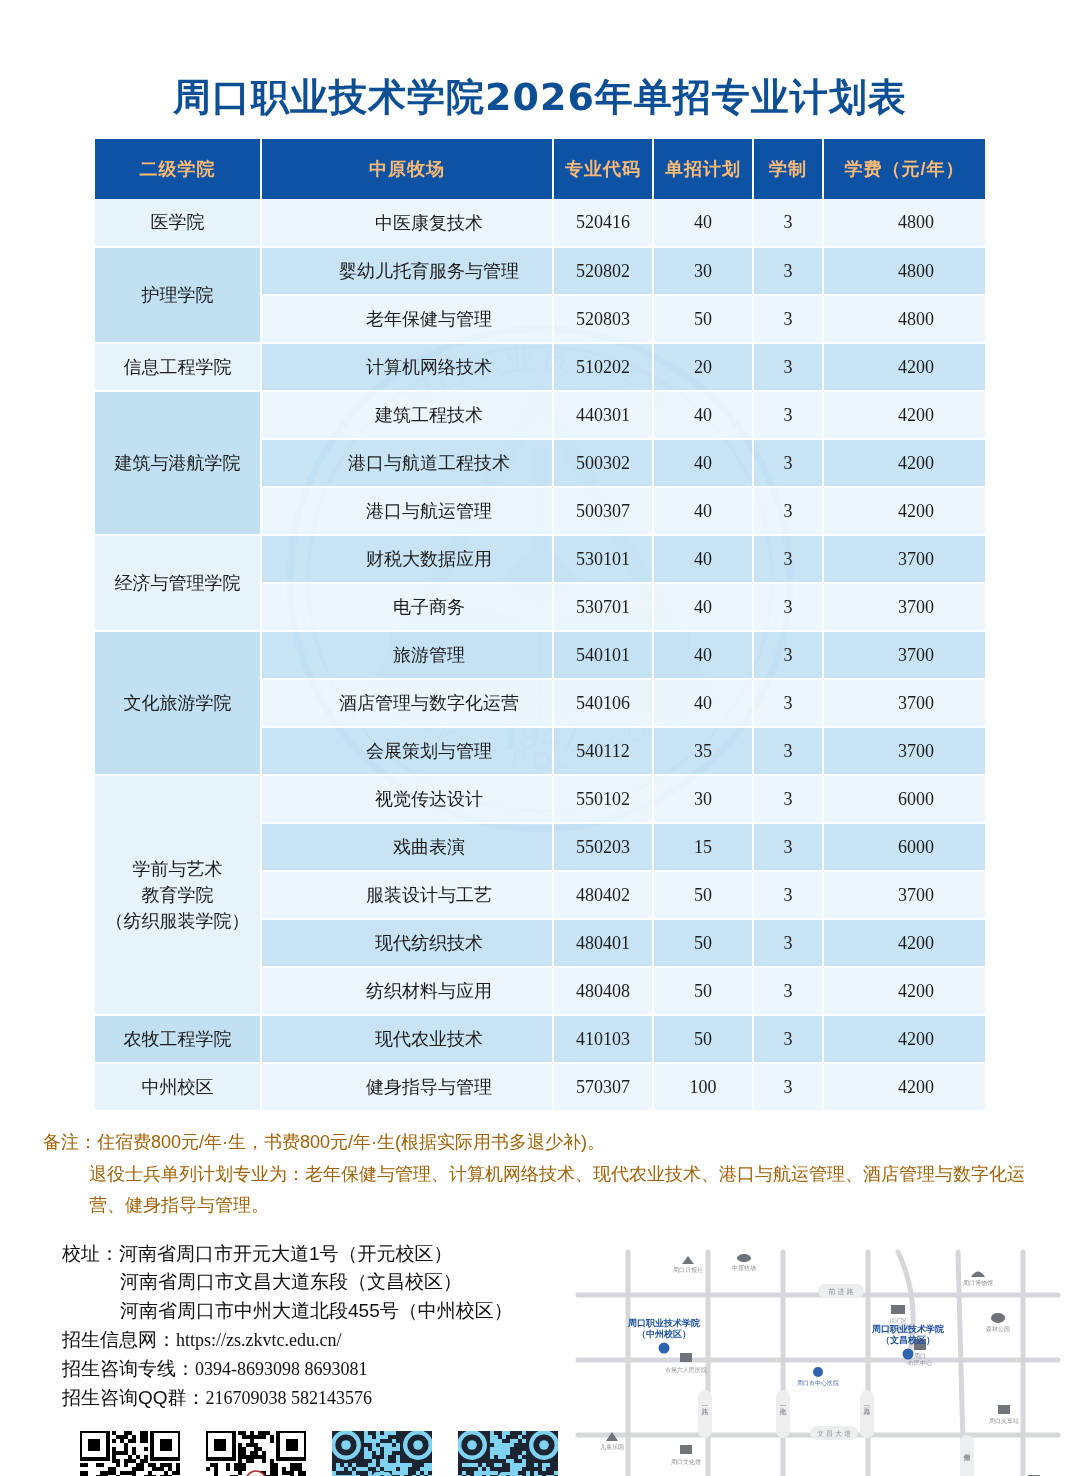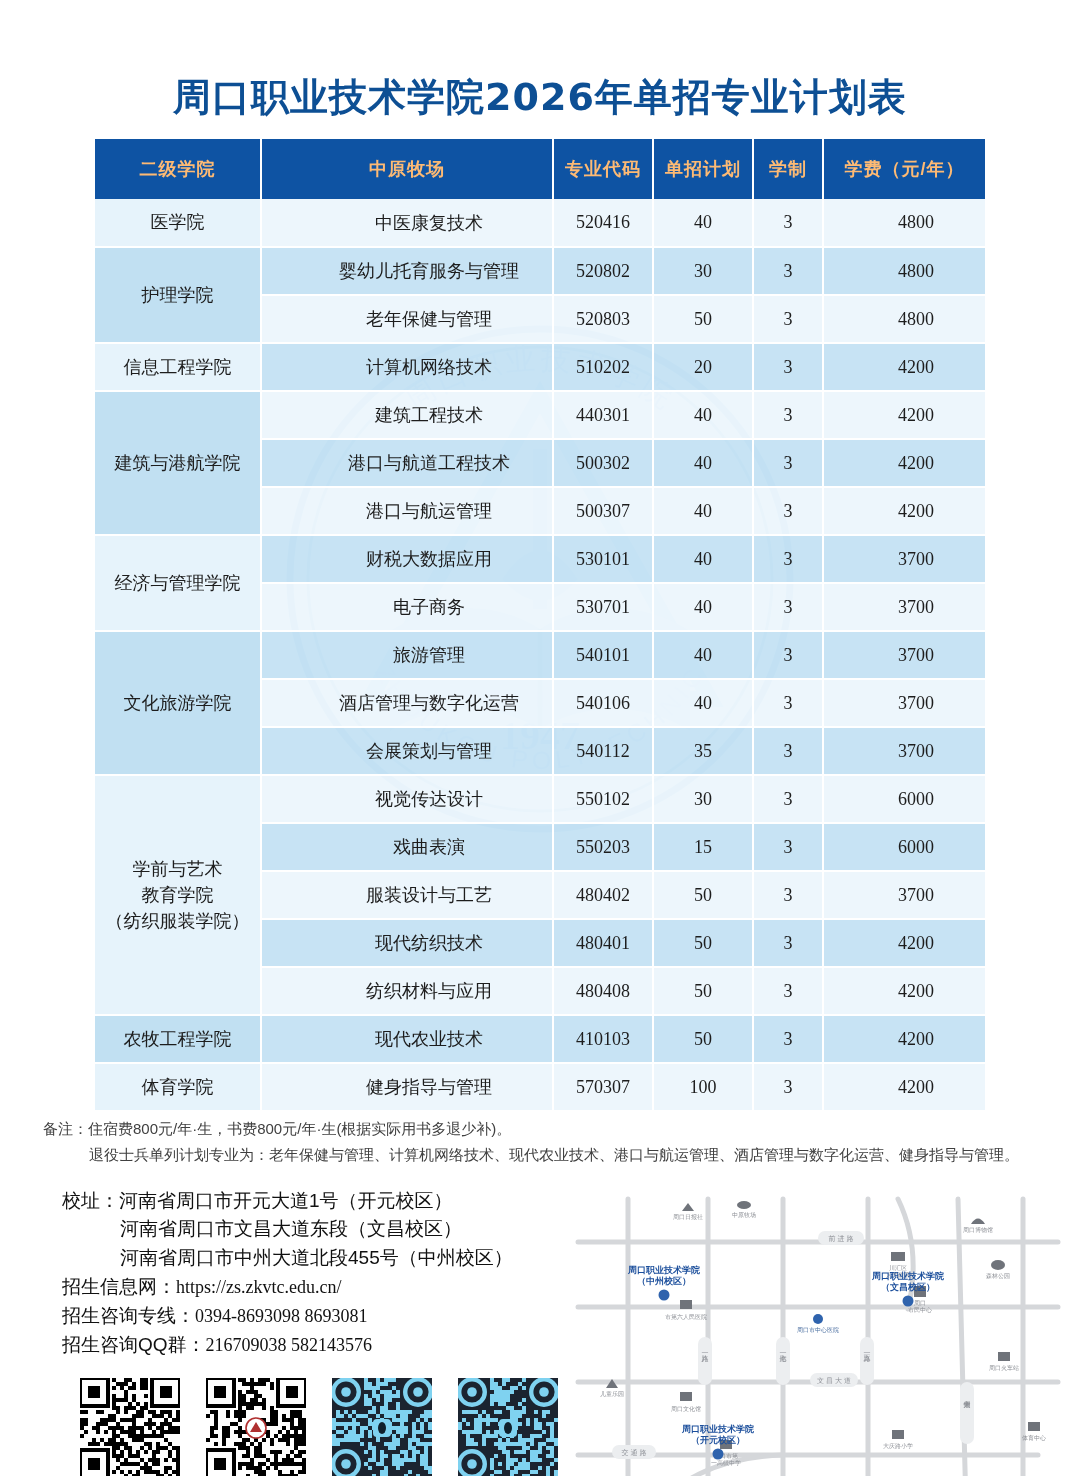"体育学院" td.col-college { text: 体育学院 -> 中州校区 }
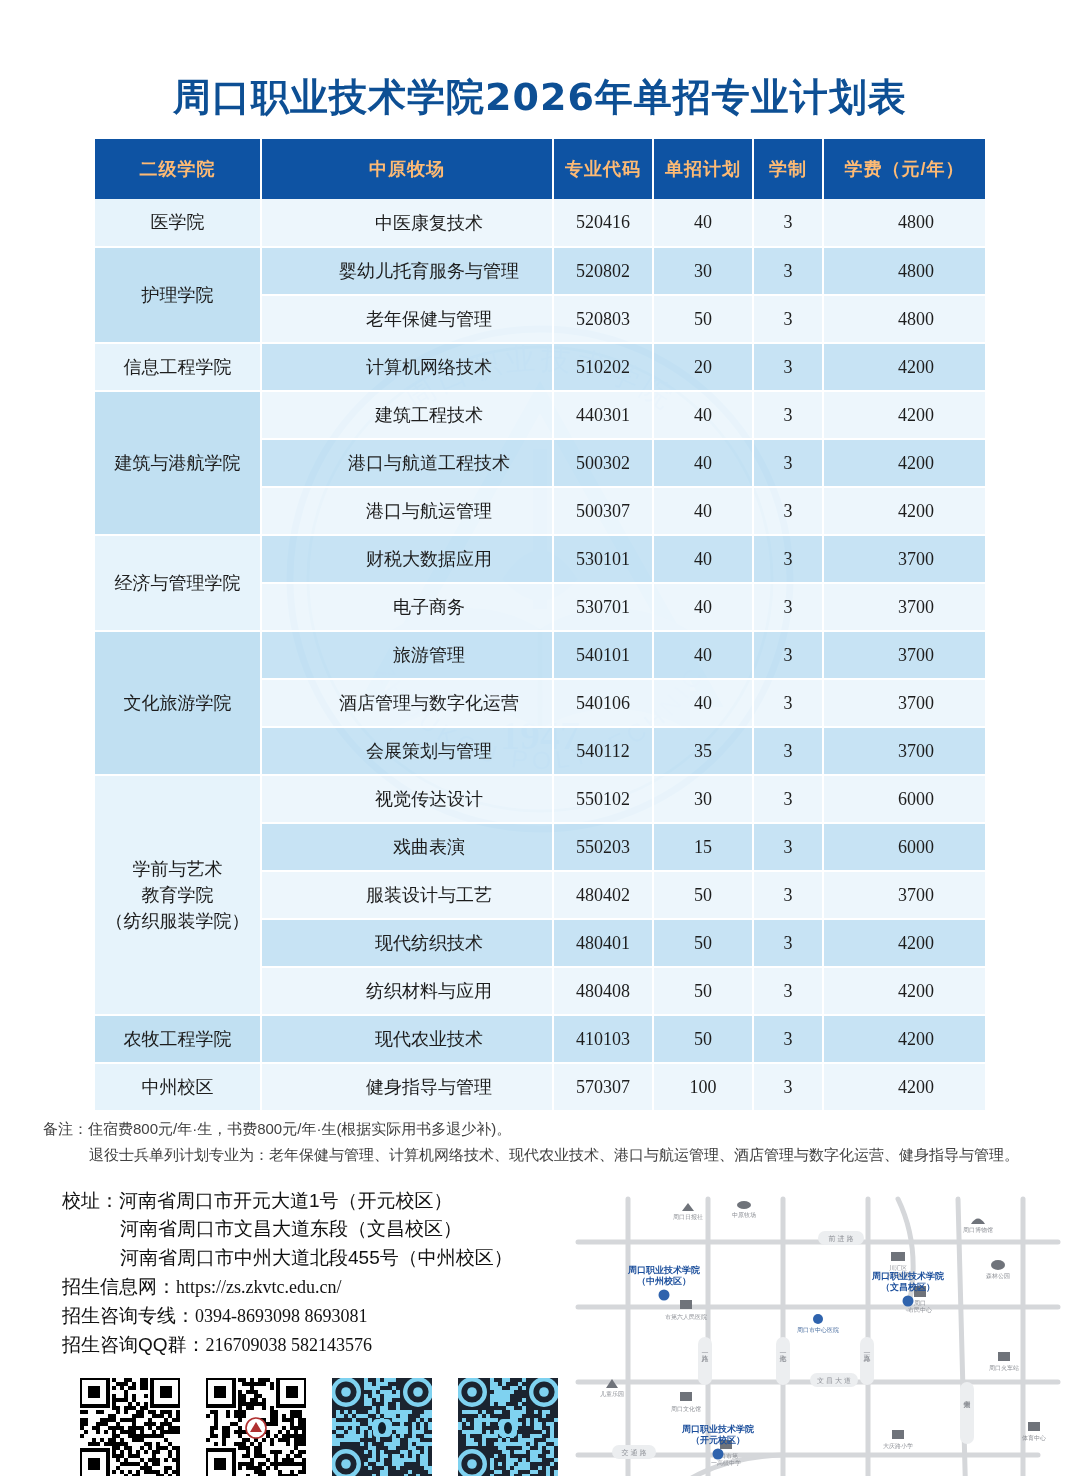"备注：住宿费800元/年·生，书费800元/年·生(根据实际用书多退少补)。" .notes { color: #404040 -> #a16207; font-size: 15px -> 18px; margin: 4px auto 0 auto -> 15px auto 0 auto }
